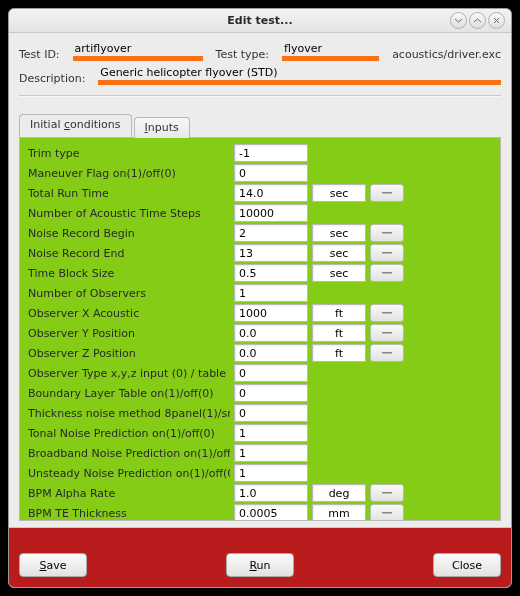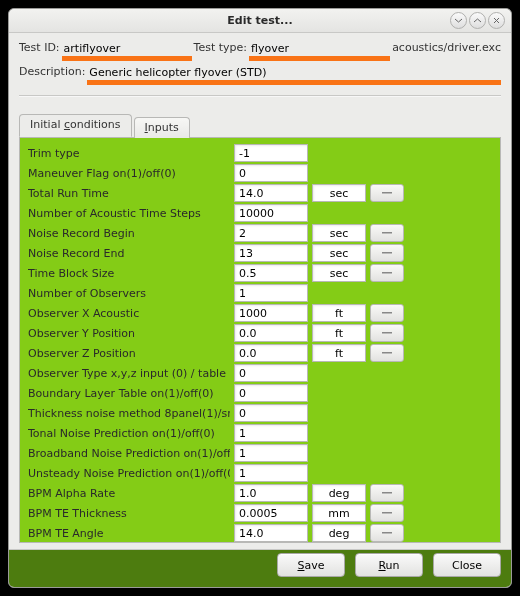"Test ID:" .hdr-row { align-items: flex-start -> flex-end; gap: 2px -> 13px }
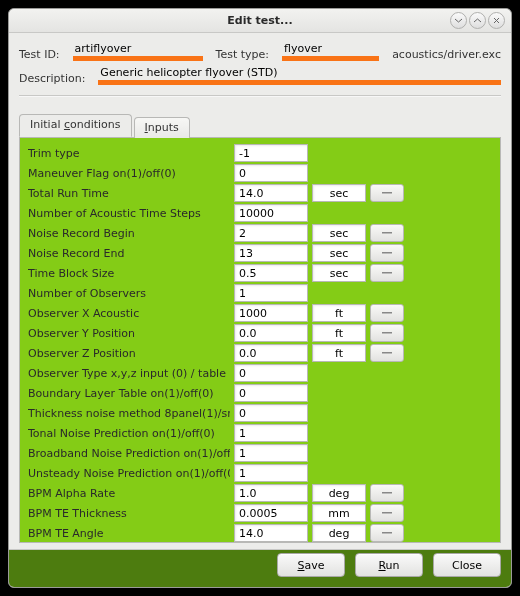"Save" .footer { background: #4d7c0f -> #b91c1c; justify-content: flex-end -> space-between; padding: 3px 10px 10px 10px -> 25px 10px 10px 10px }
